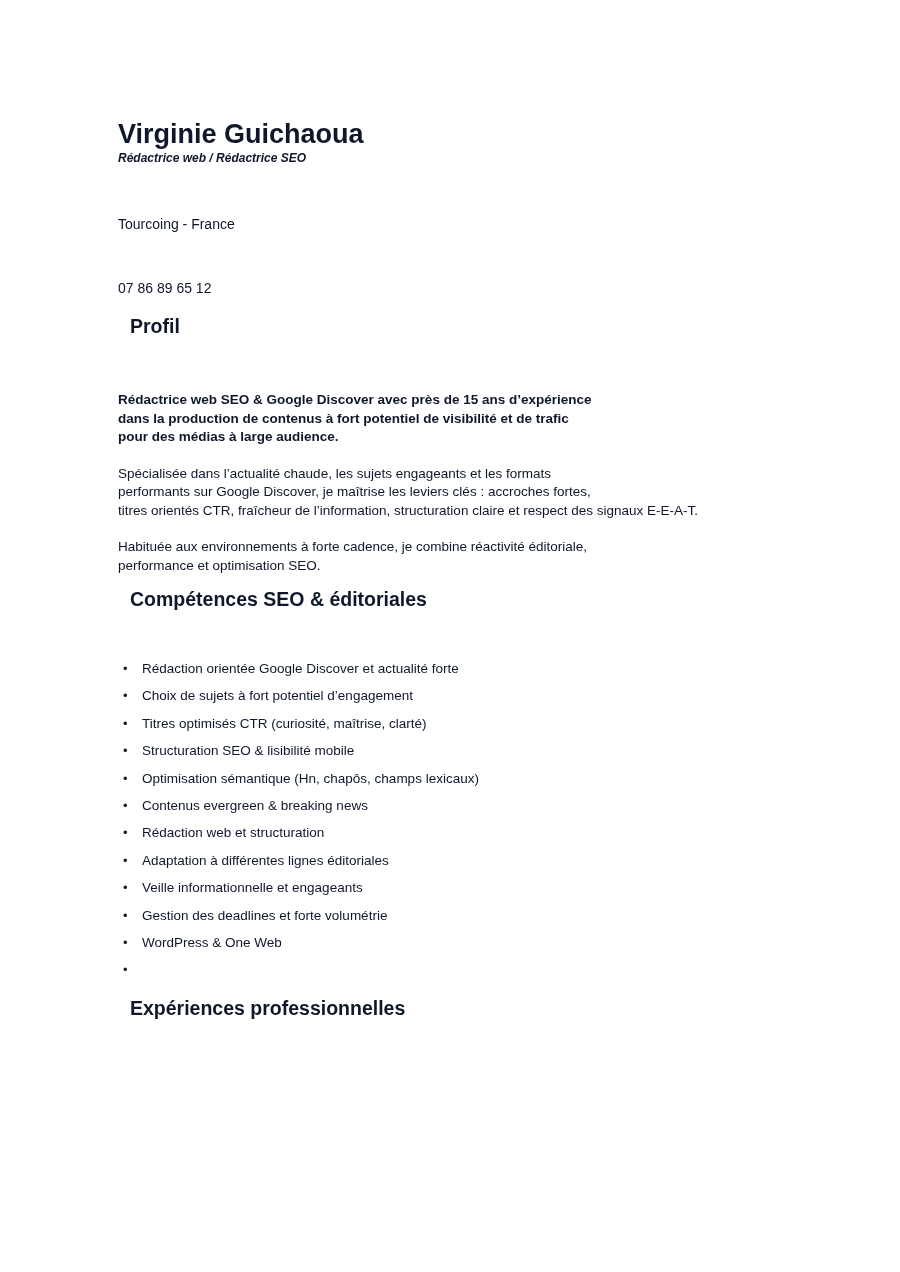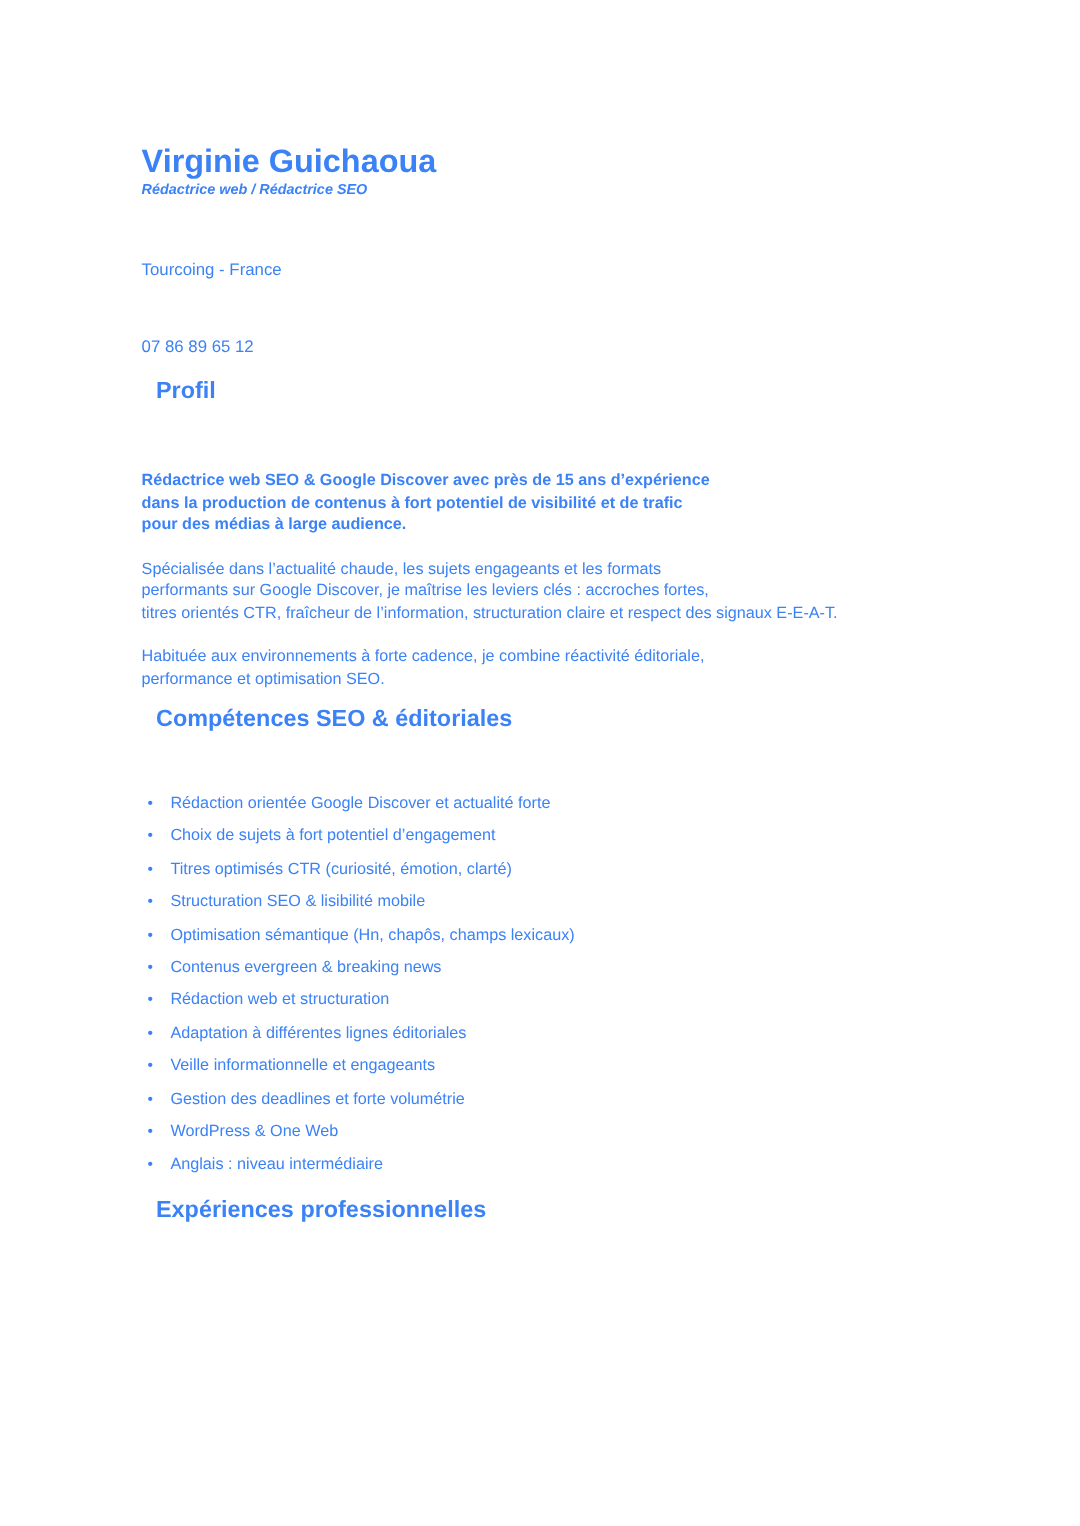"Virginie Guichaoua" .page { color: #3b82f6 -> #0f172a }
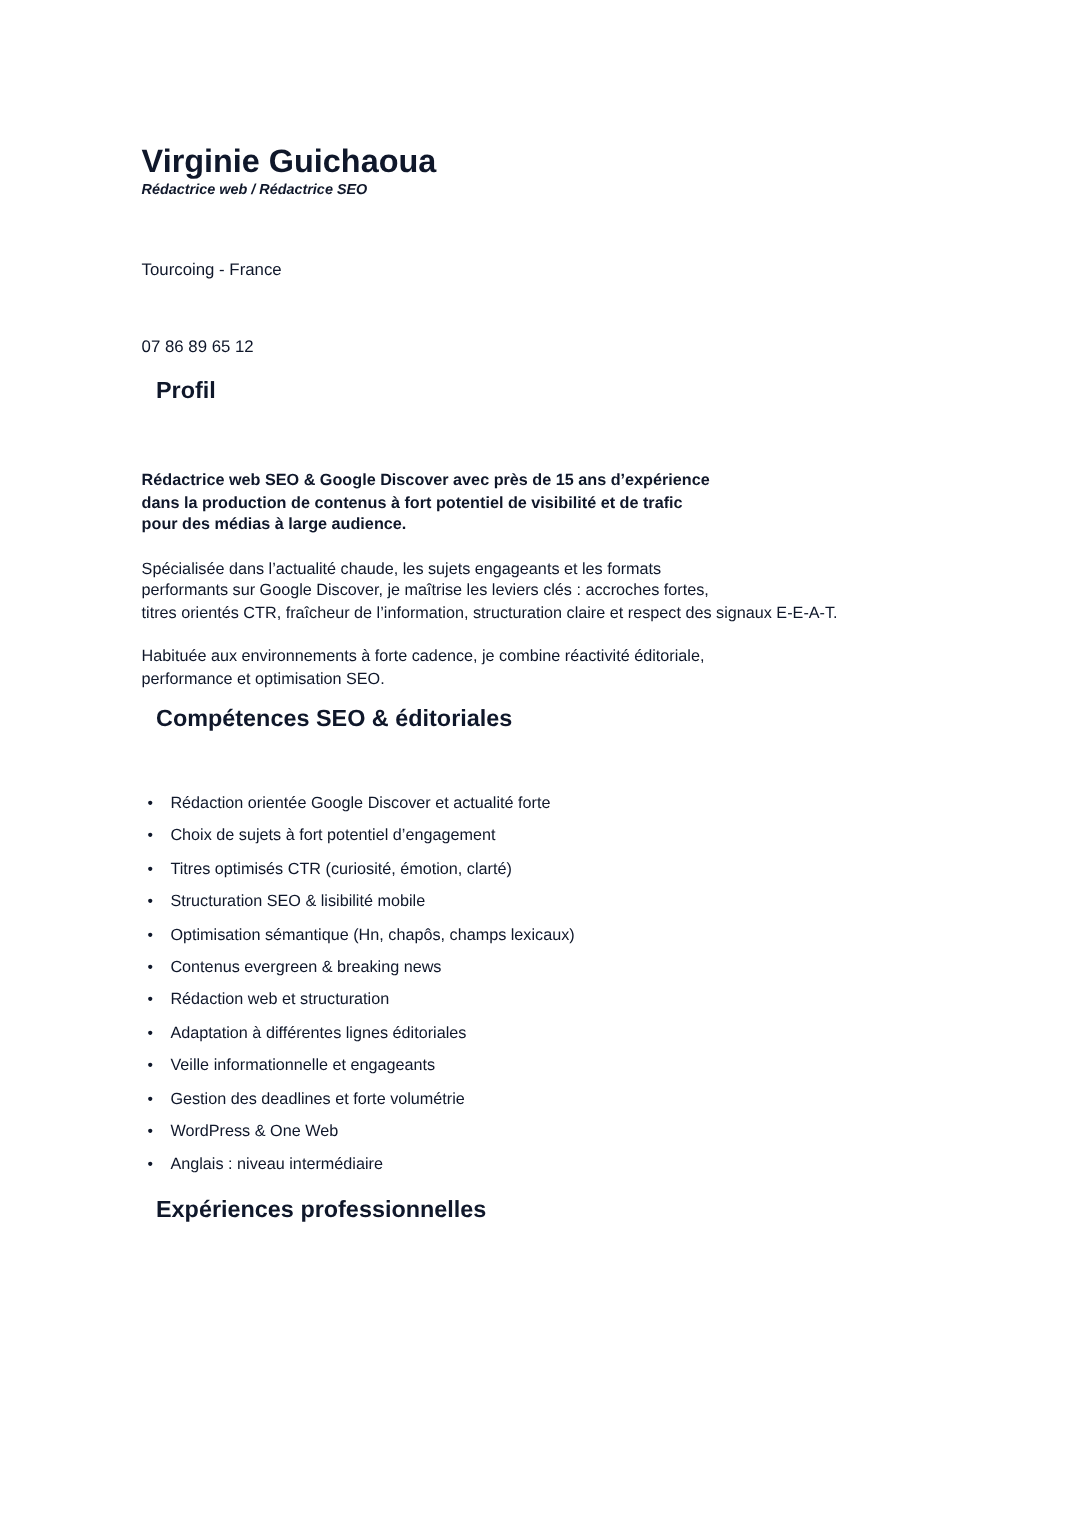"Titres optimisés CTR (curiosité," span { text: émotion -> maîtrise }
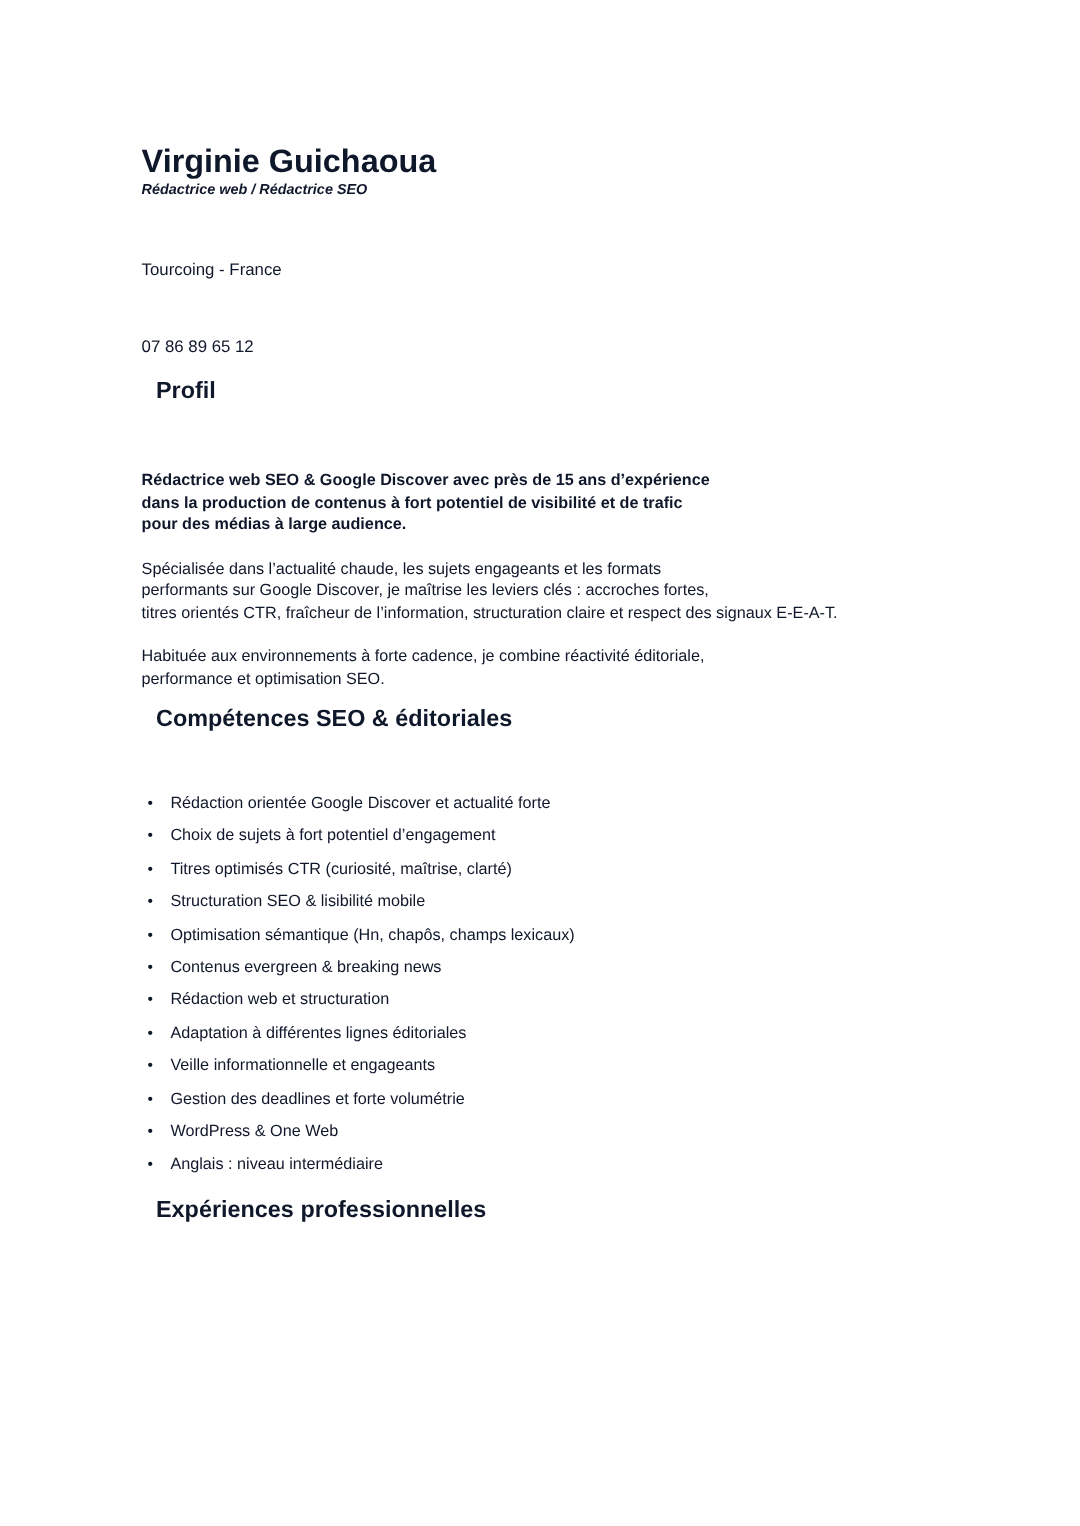"Anglais : niveau intermédiaire" span { html: <span>Anglais : niveau intermédiaire</span> -> none }
